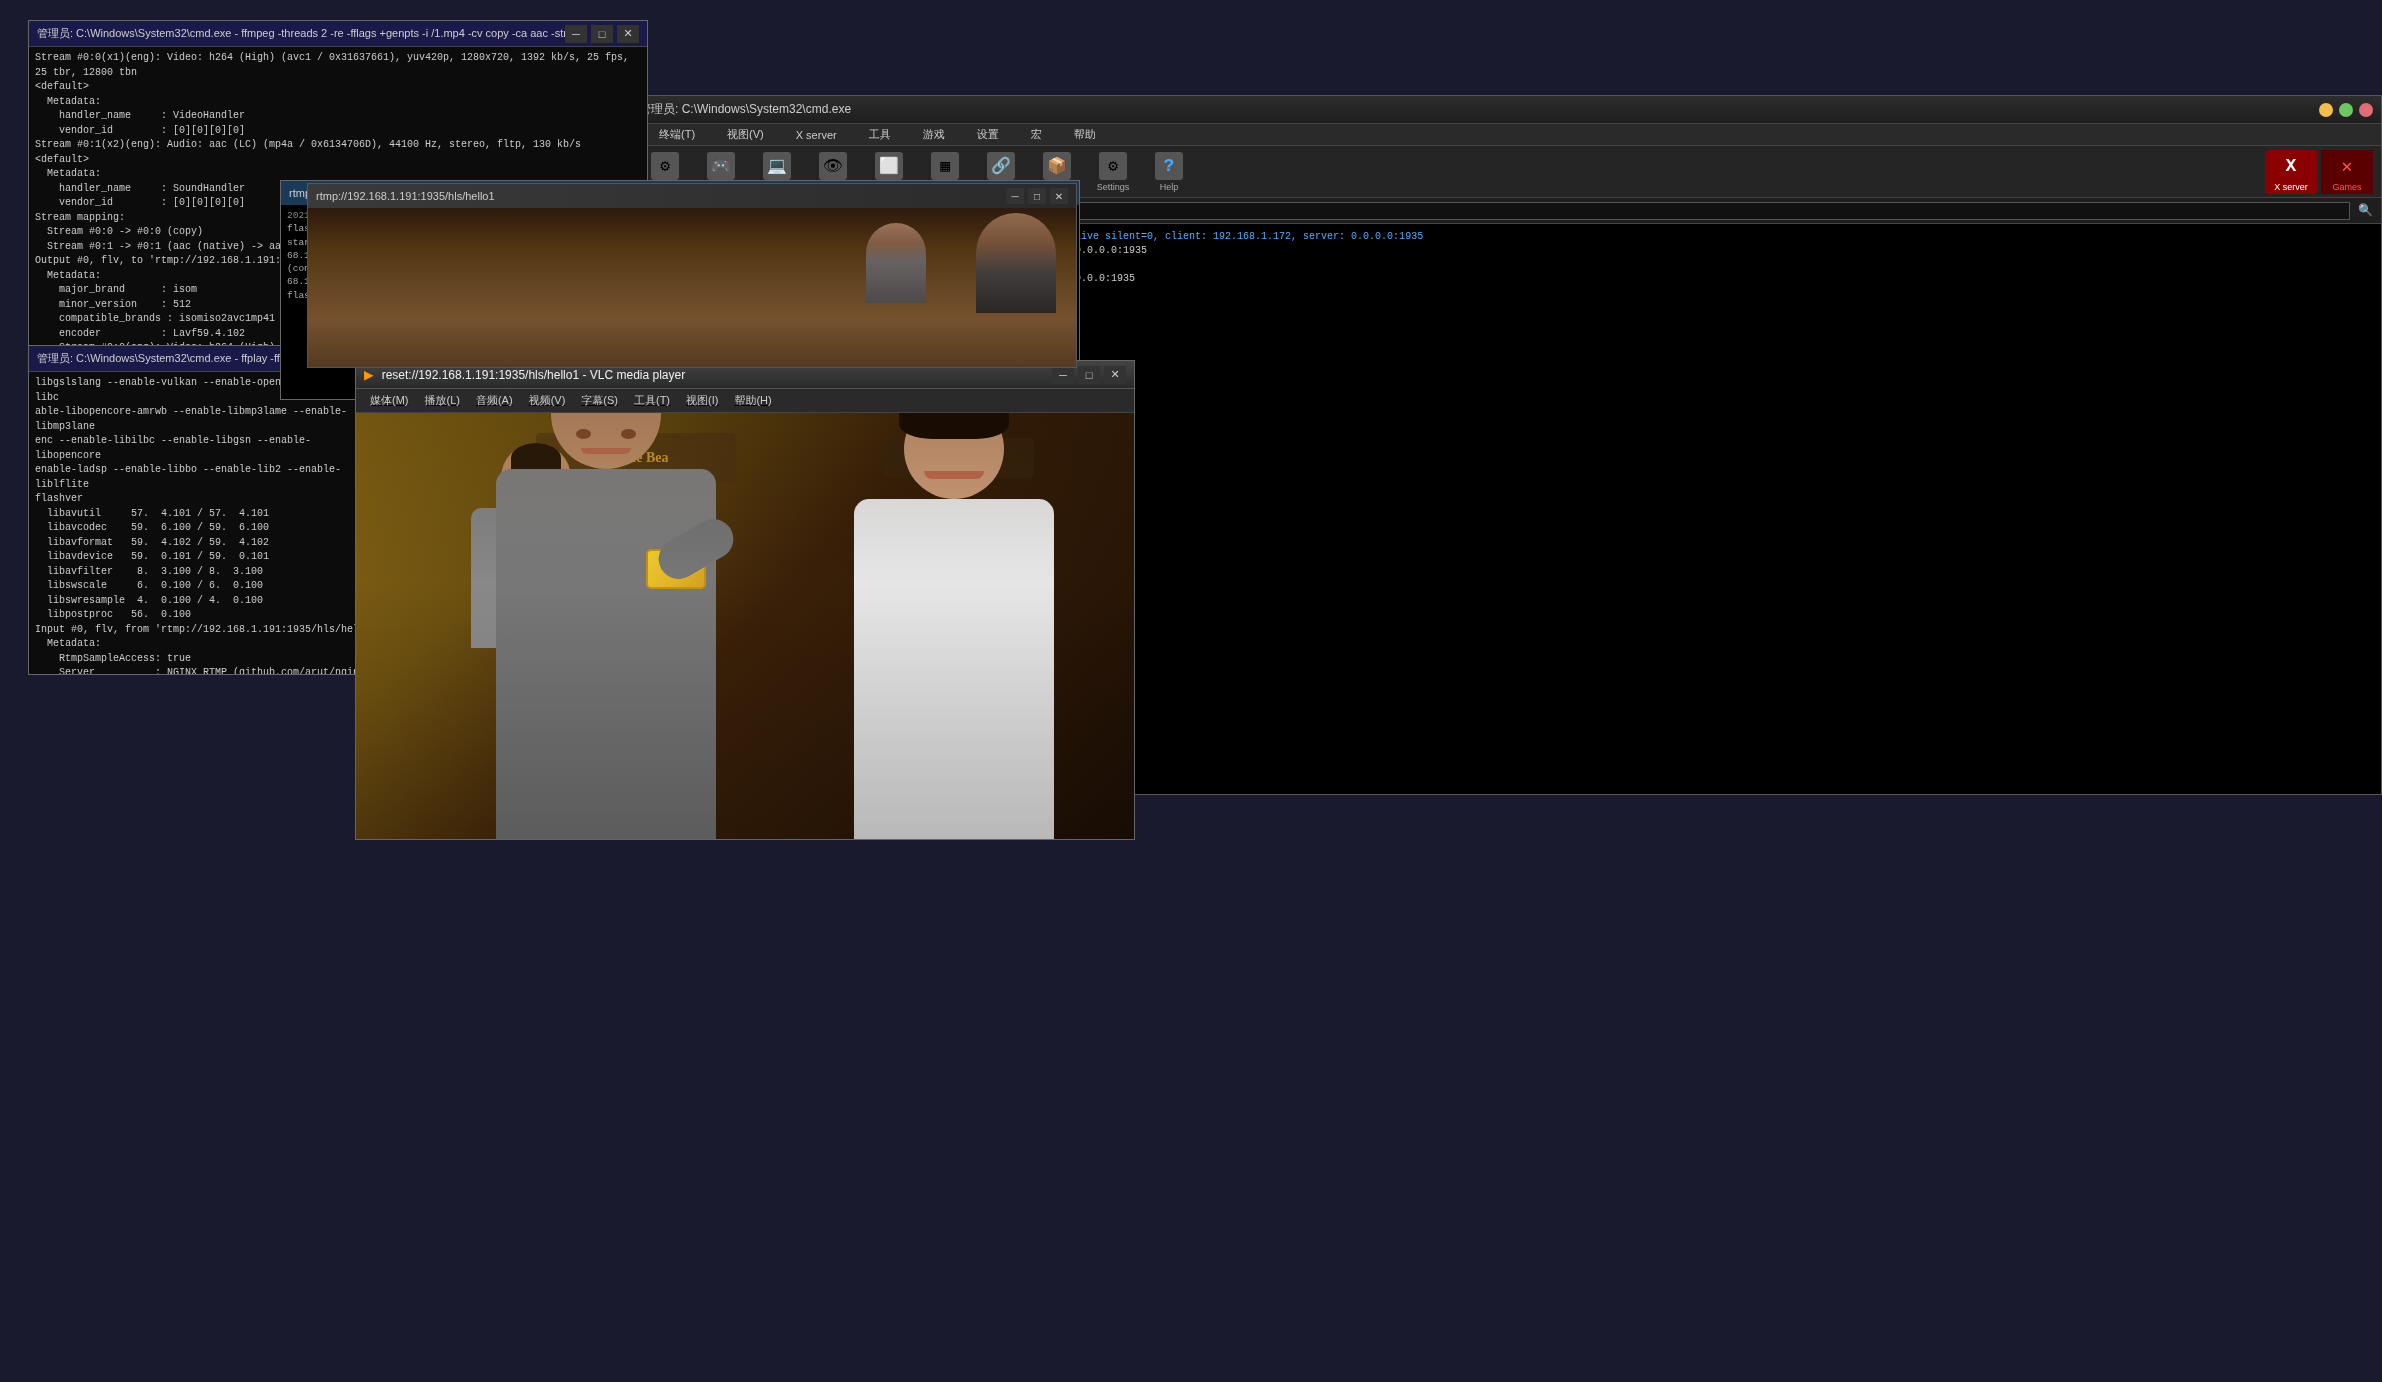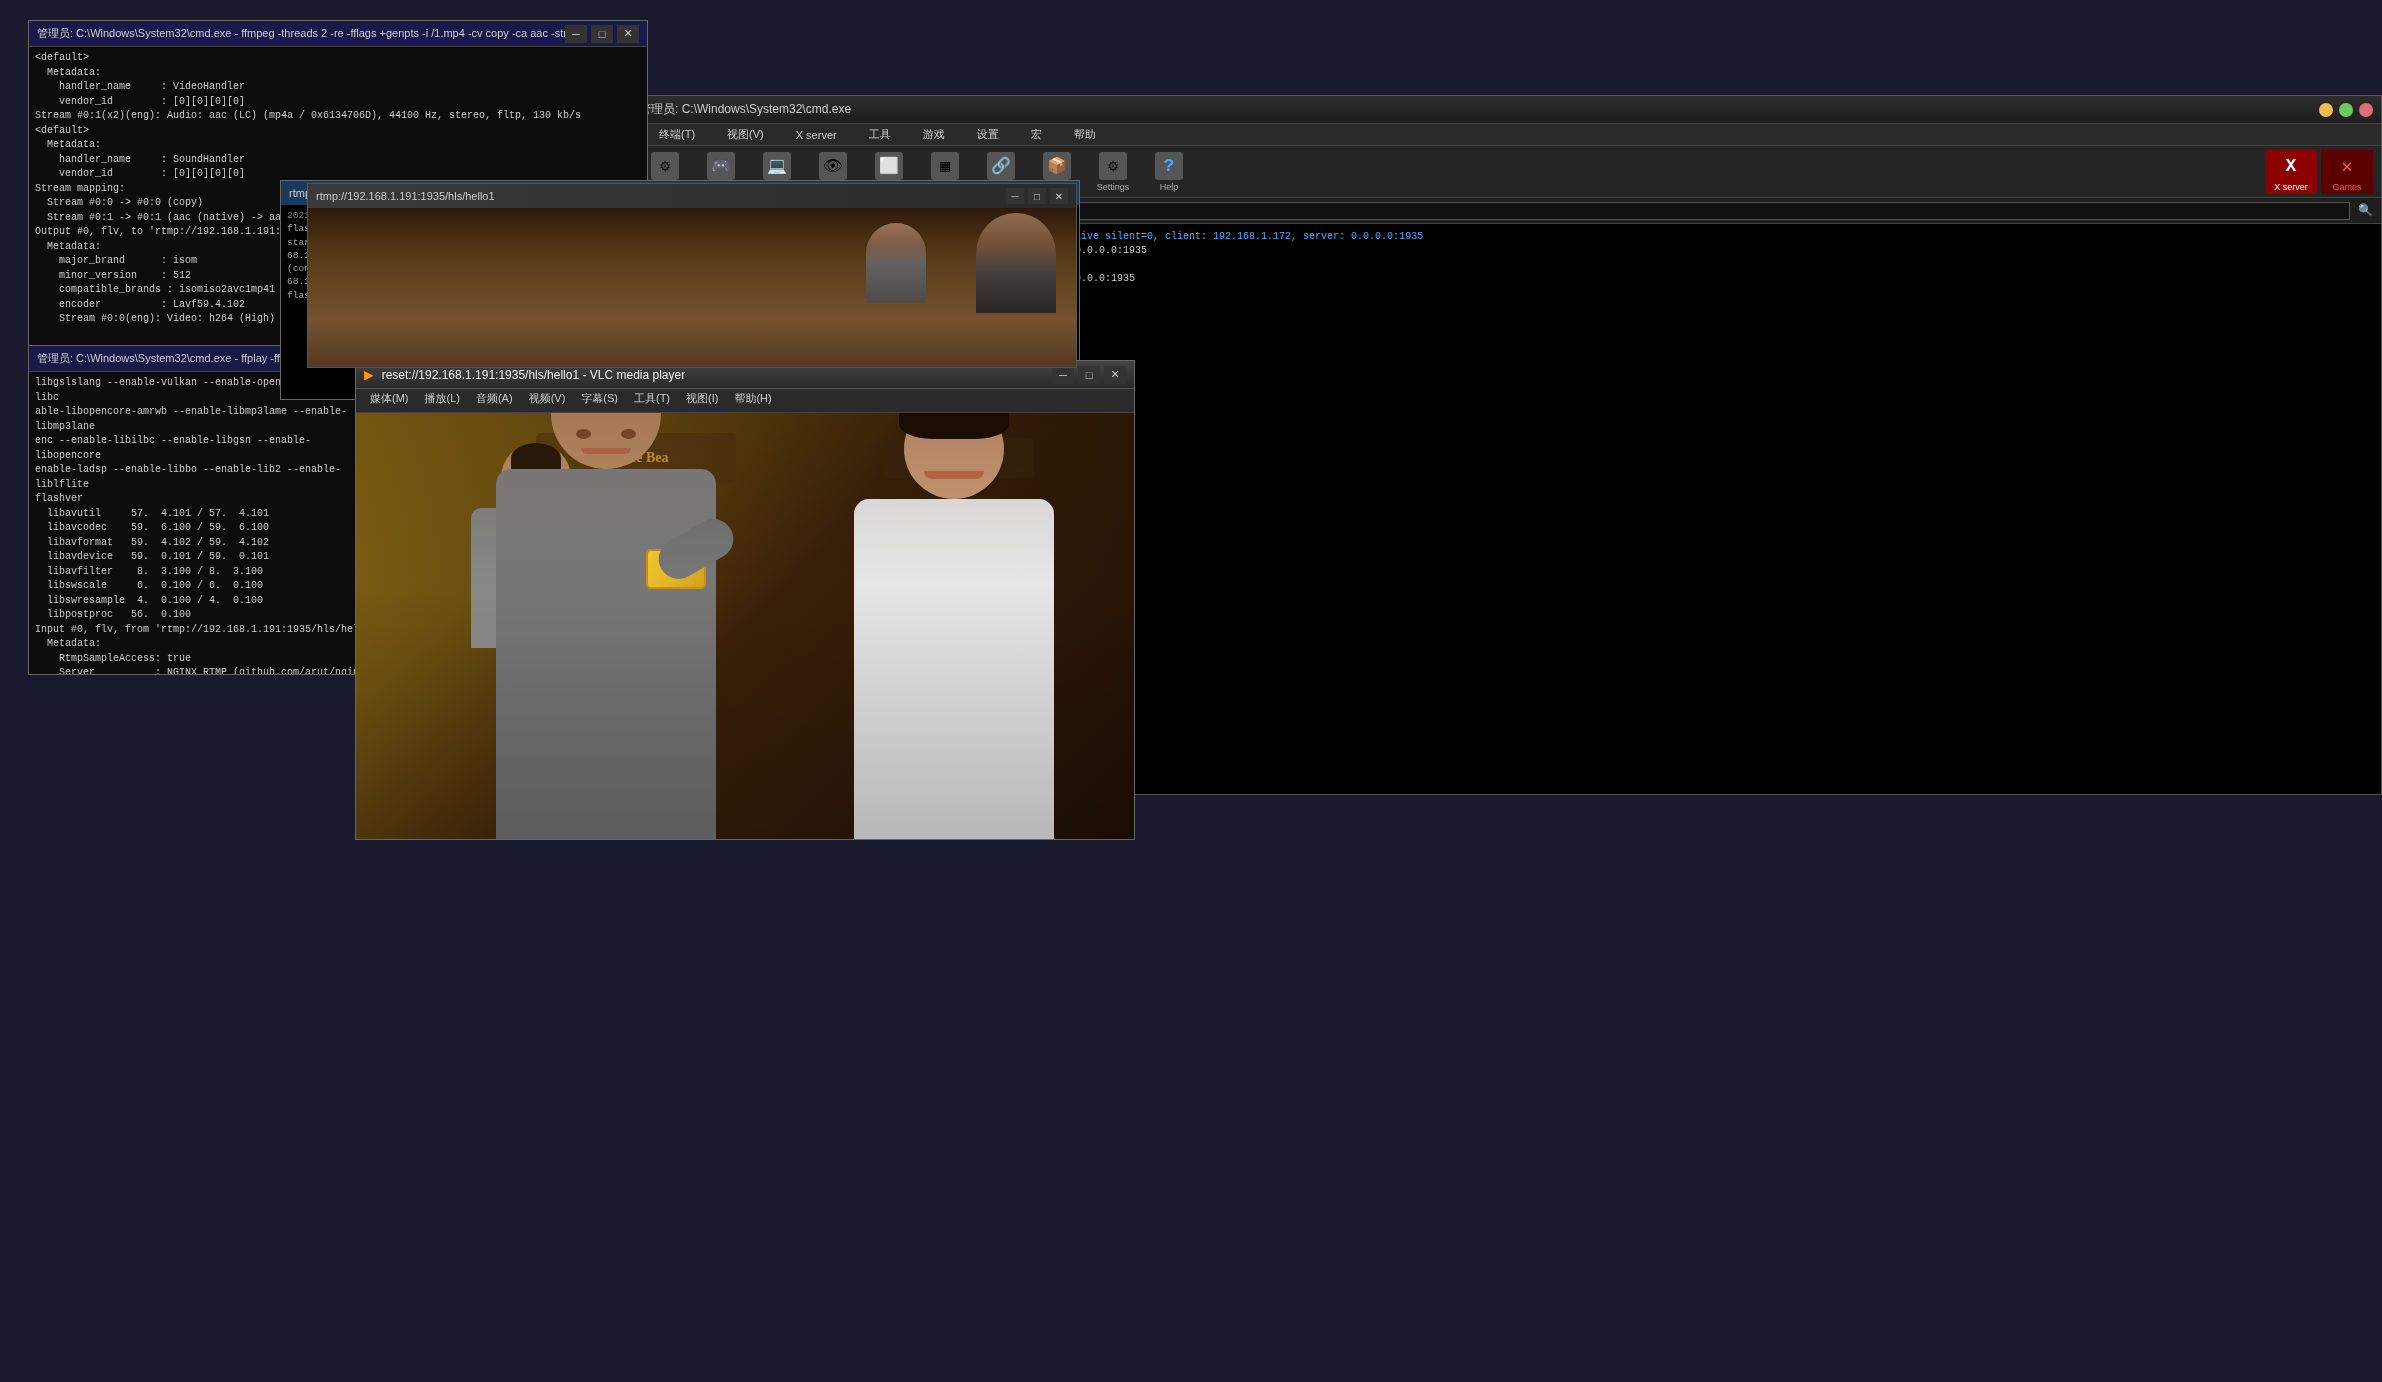"Stream #0:0(x1)(eng): Video: h264 (High)" div { html: none -> <div>Stream #0:0(x1)(eng): Video: h264 (High) (avc1 / 0x31637661), yuv420p, 1280x720, 1392 kb/s, 25 fps, 25 tbr, 12800 tbn</div> }
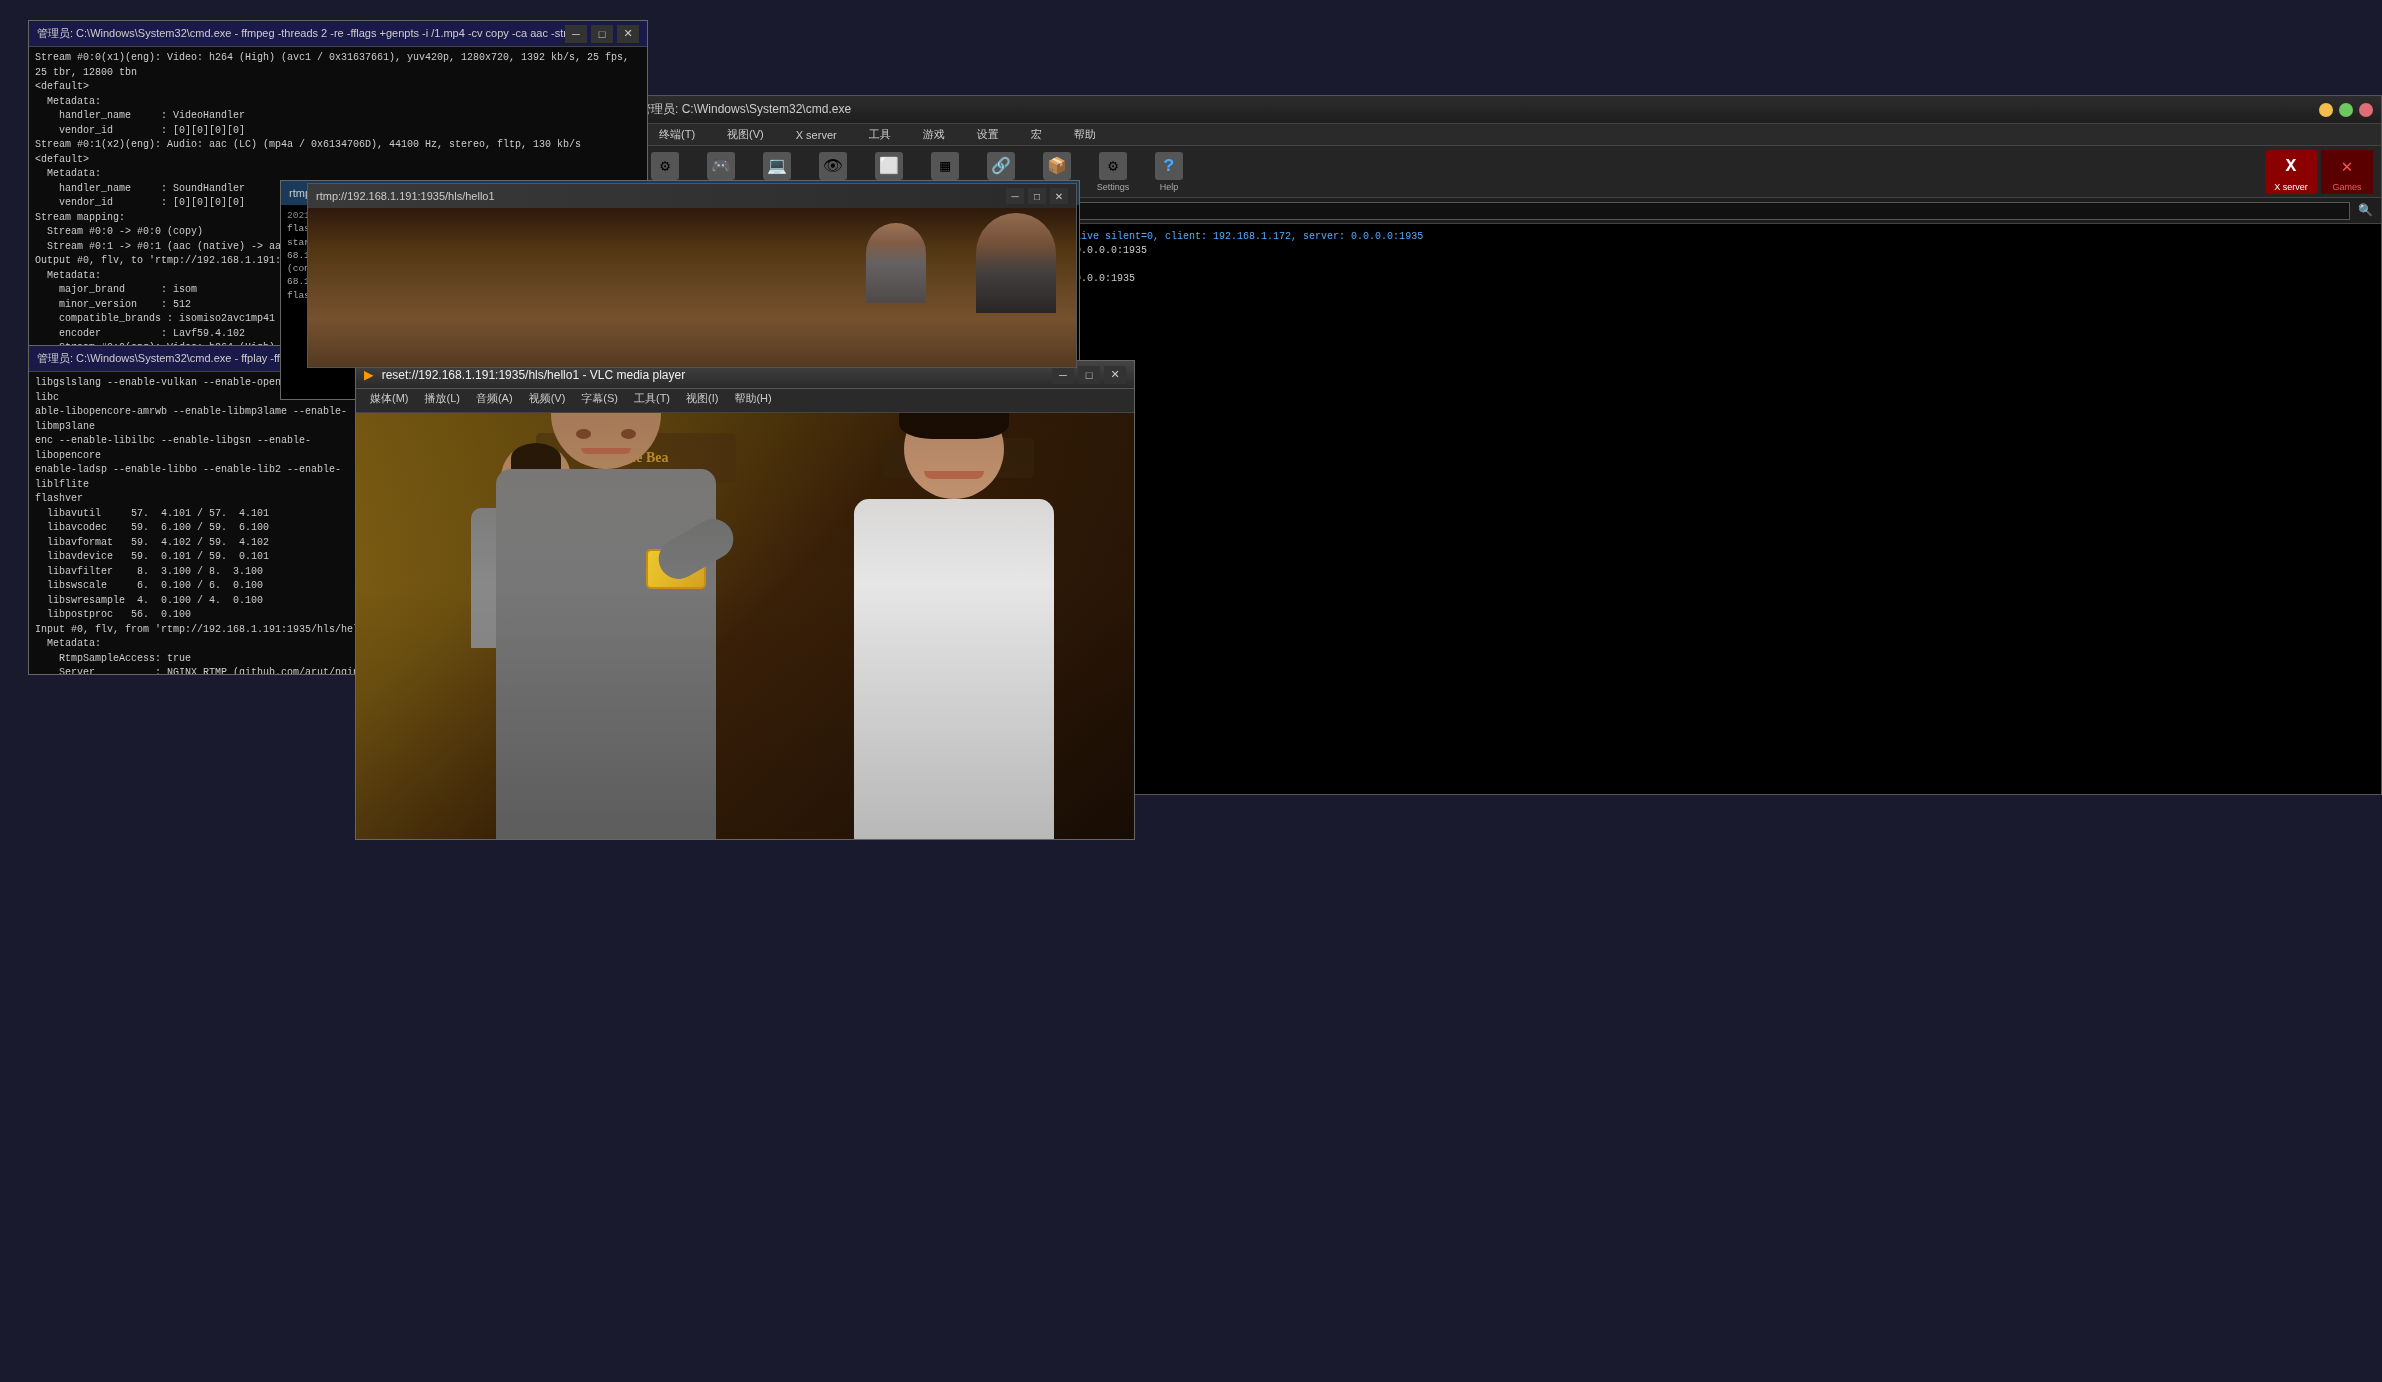"媒体(M)" .vlc-menubar { align-items: flex-start -> center; text-decoration: none -> underline }
